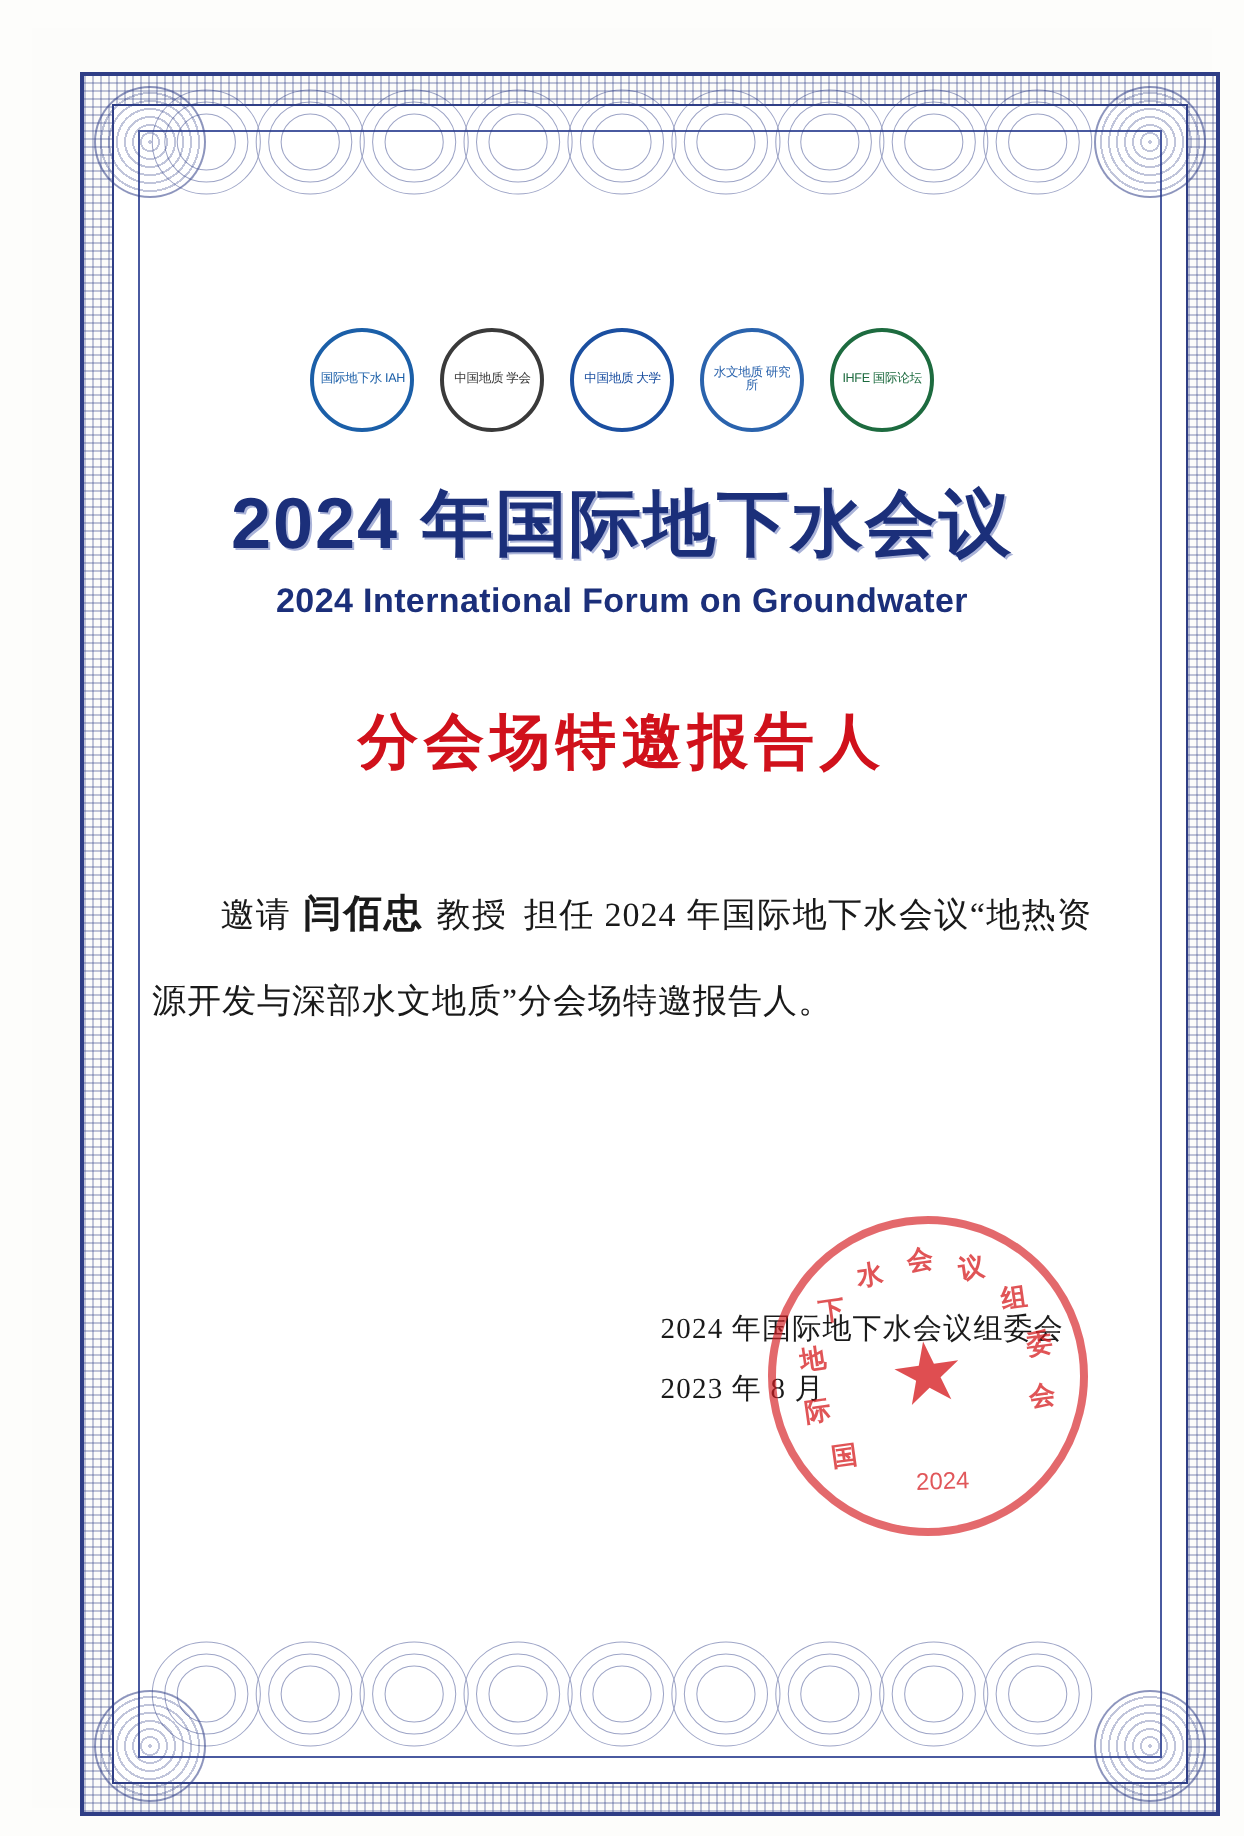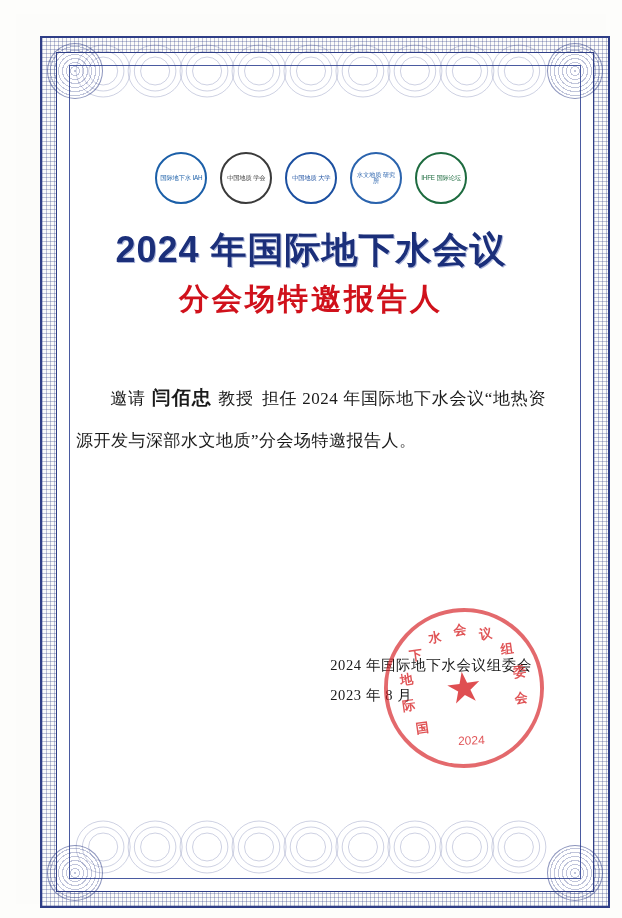"2024 年国际地下水会议" .content { top: 138px -> 150px }
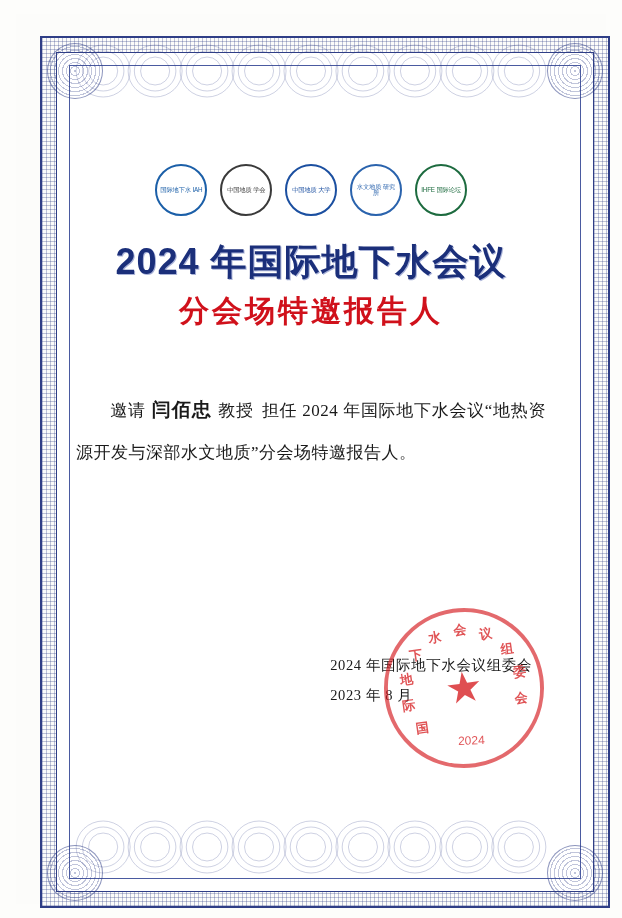"2024 International Forum on Groundwater" div.title-en { html: none -> <div>2024 International Forum on Groundwater</div> }
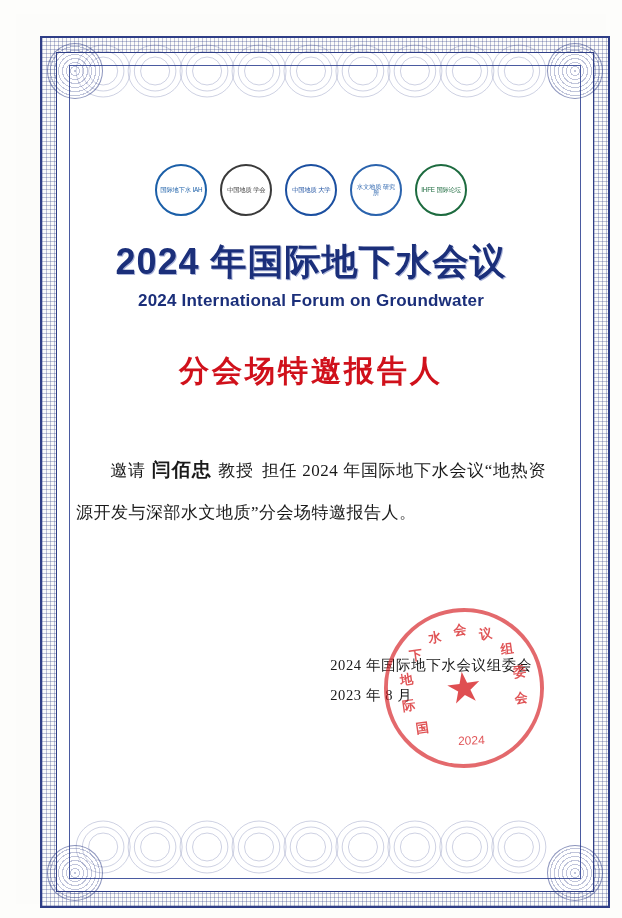"分会场特邀报告人" .subtitle { margin-bottom: 56px -> 44px }
